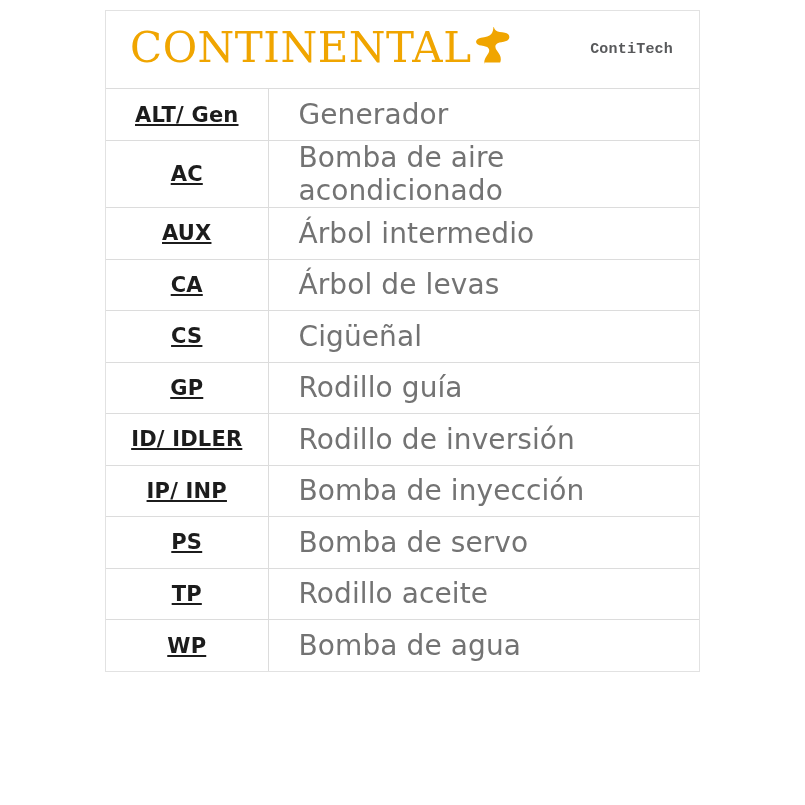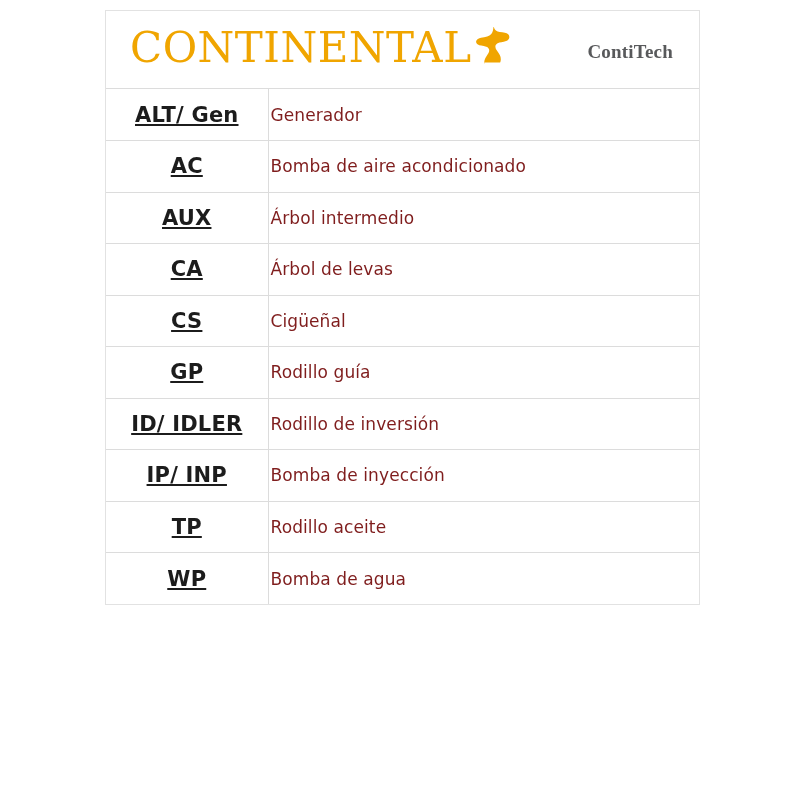"ContiTech" .contitech { font-family: Liberation Serif, serif -> Liberation Mono, monospace; font-size: 19px -> 15px }
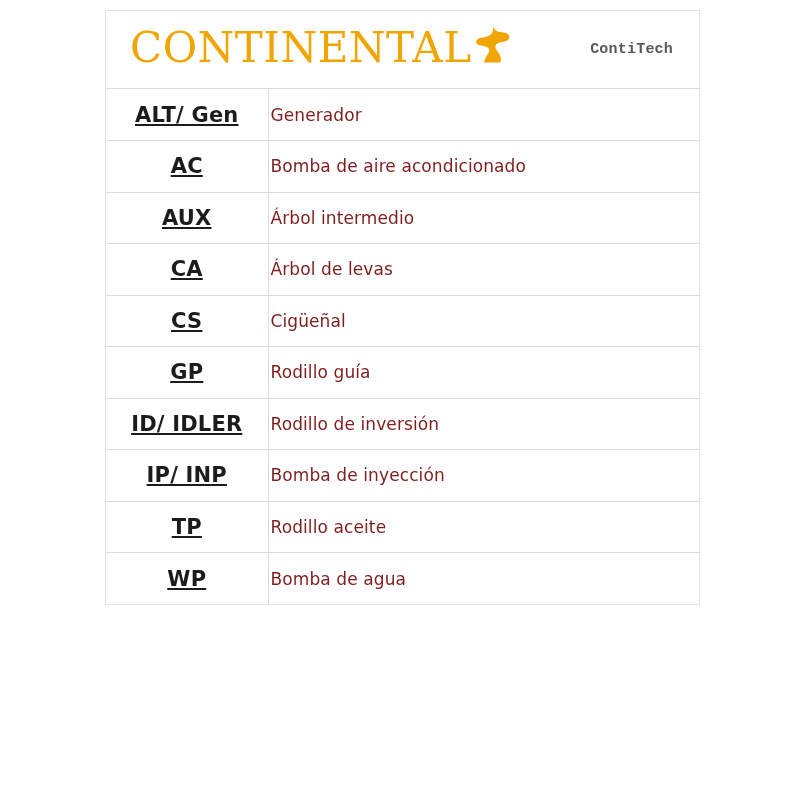"Generador" td.desc { color: #7f1d1d -> #737373; font-size: 17px -> 28px; padding-left: 2px -> 30px }
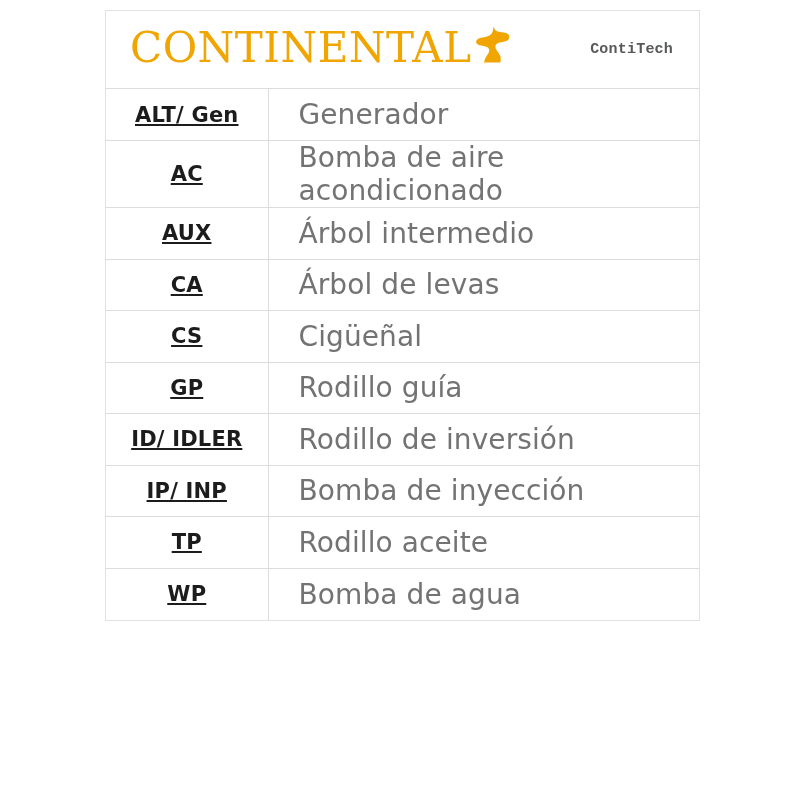"PS" tr { html: none -> <tr> <td>PS</td> <td>Bomba de servo</td> </tr> }
